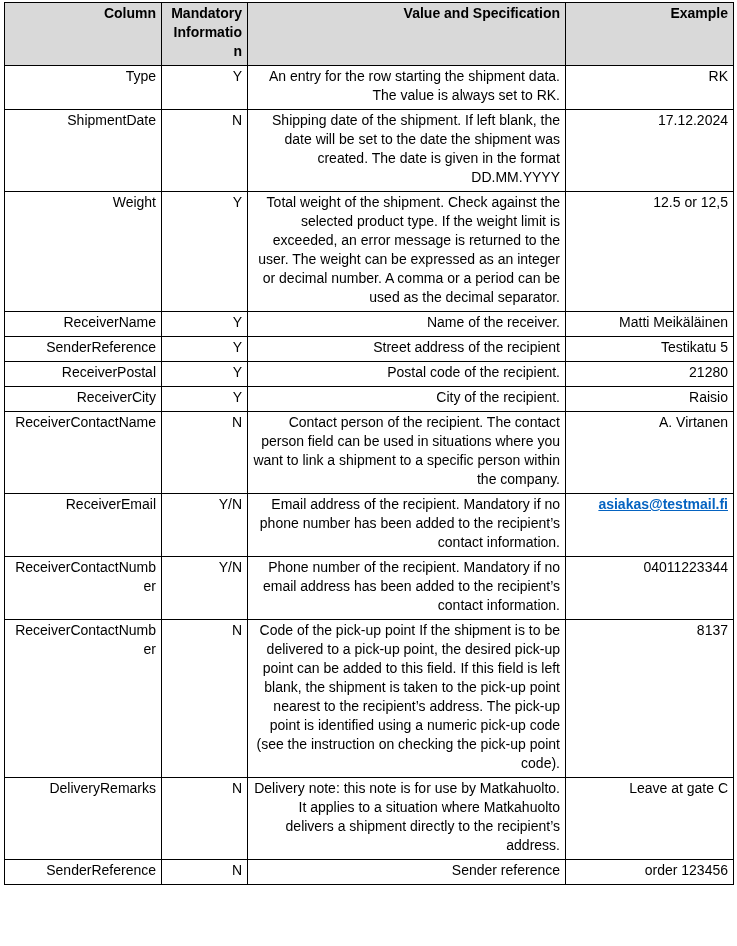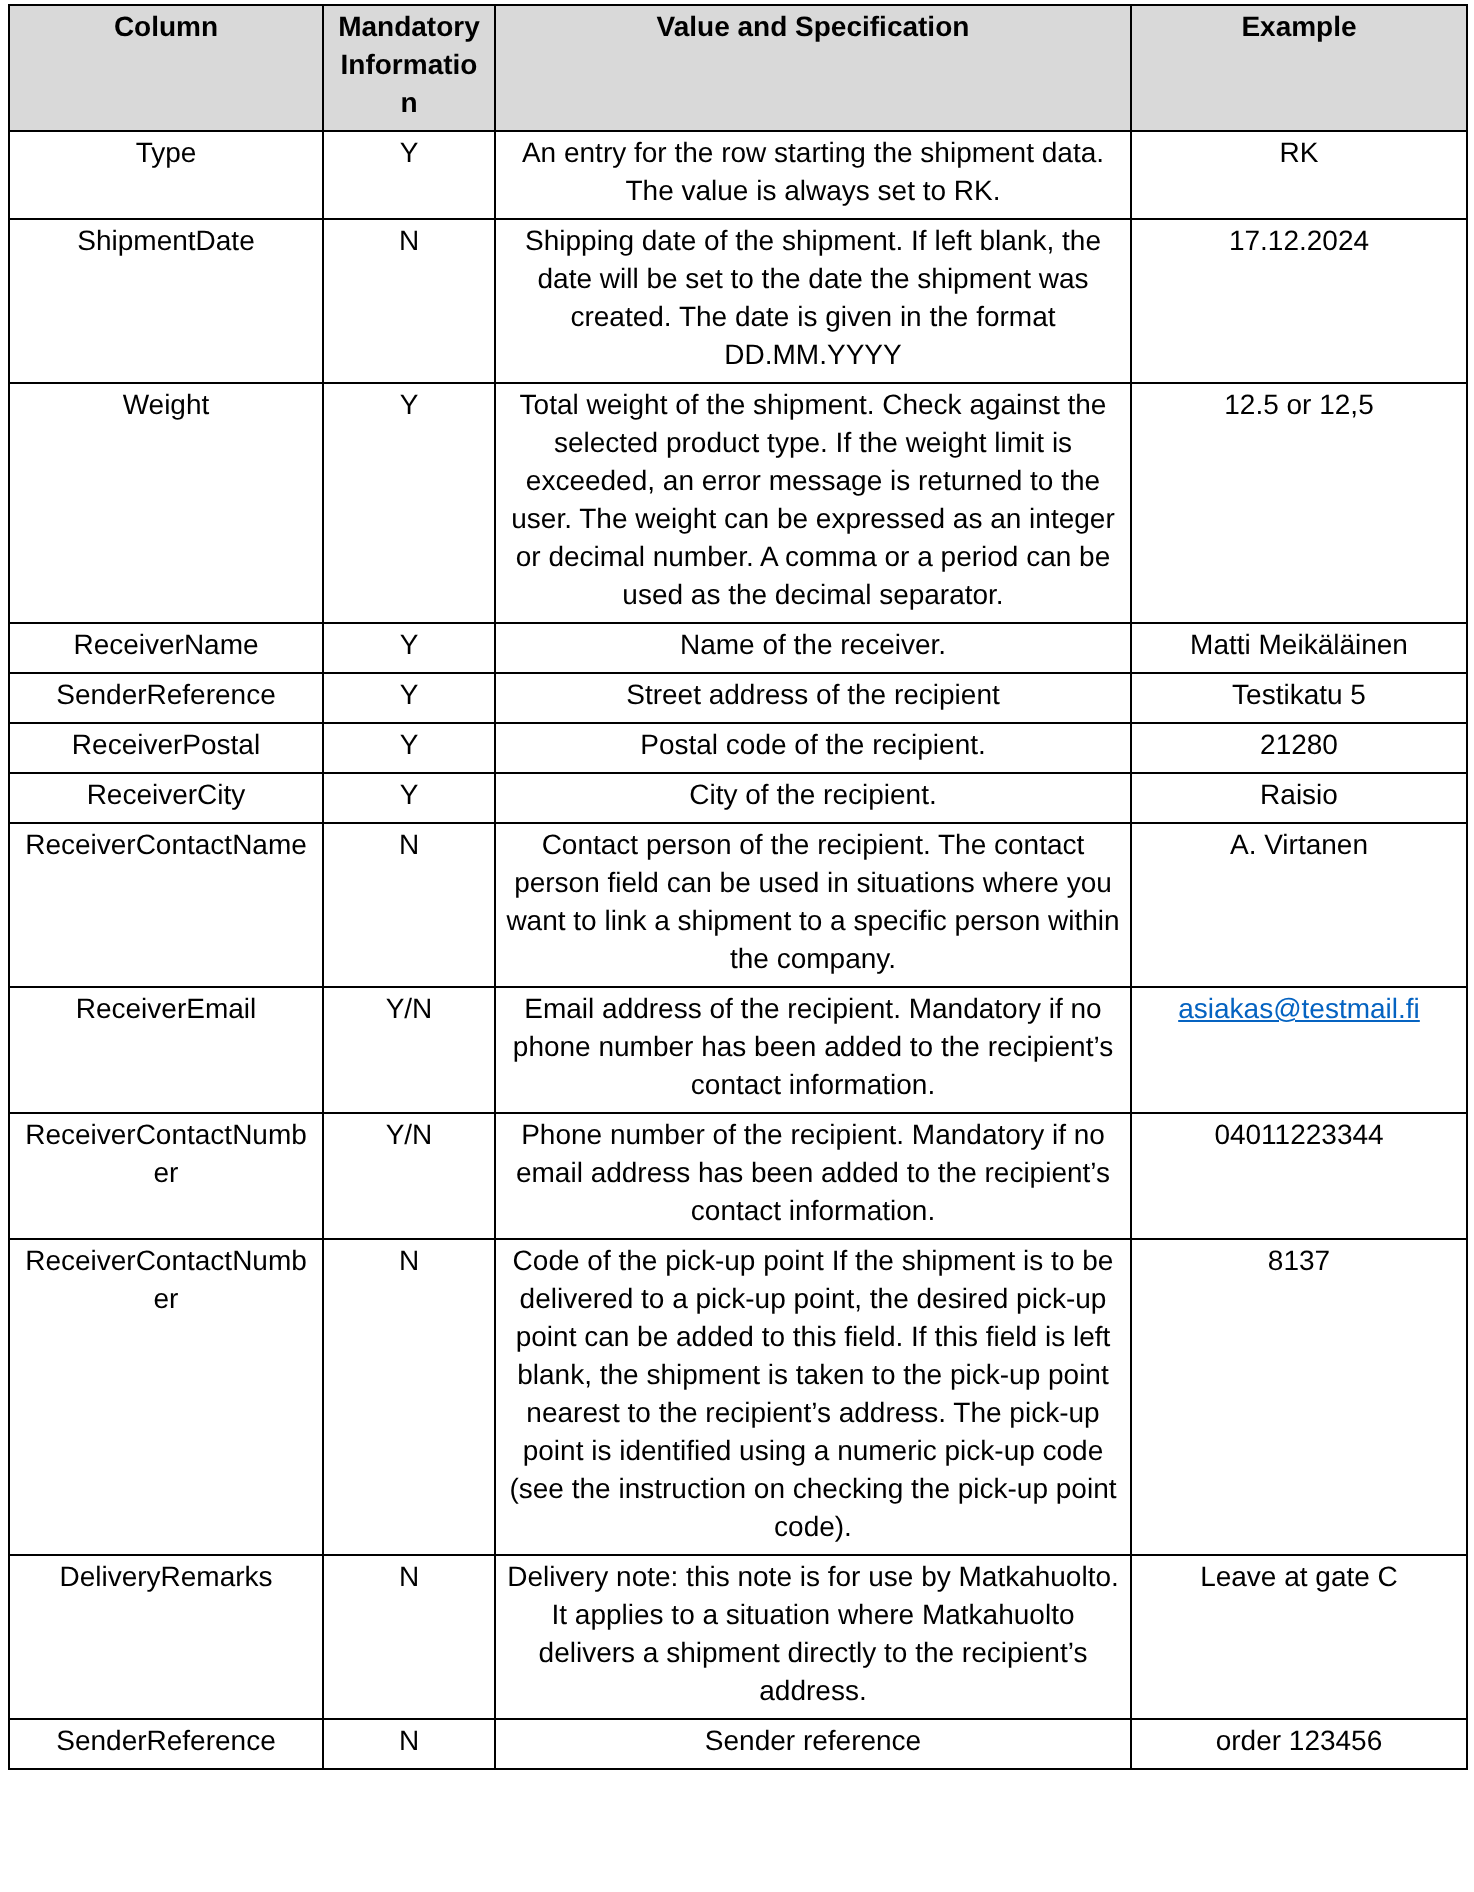"Column" th, td { text-align: center -> right }
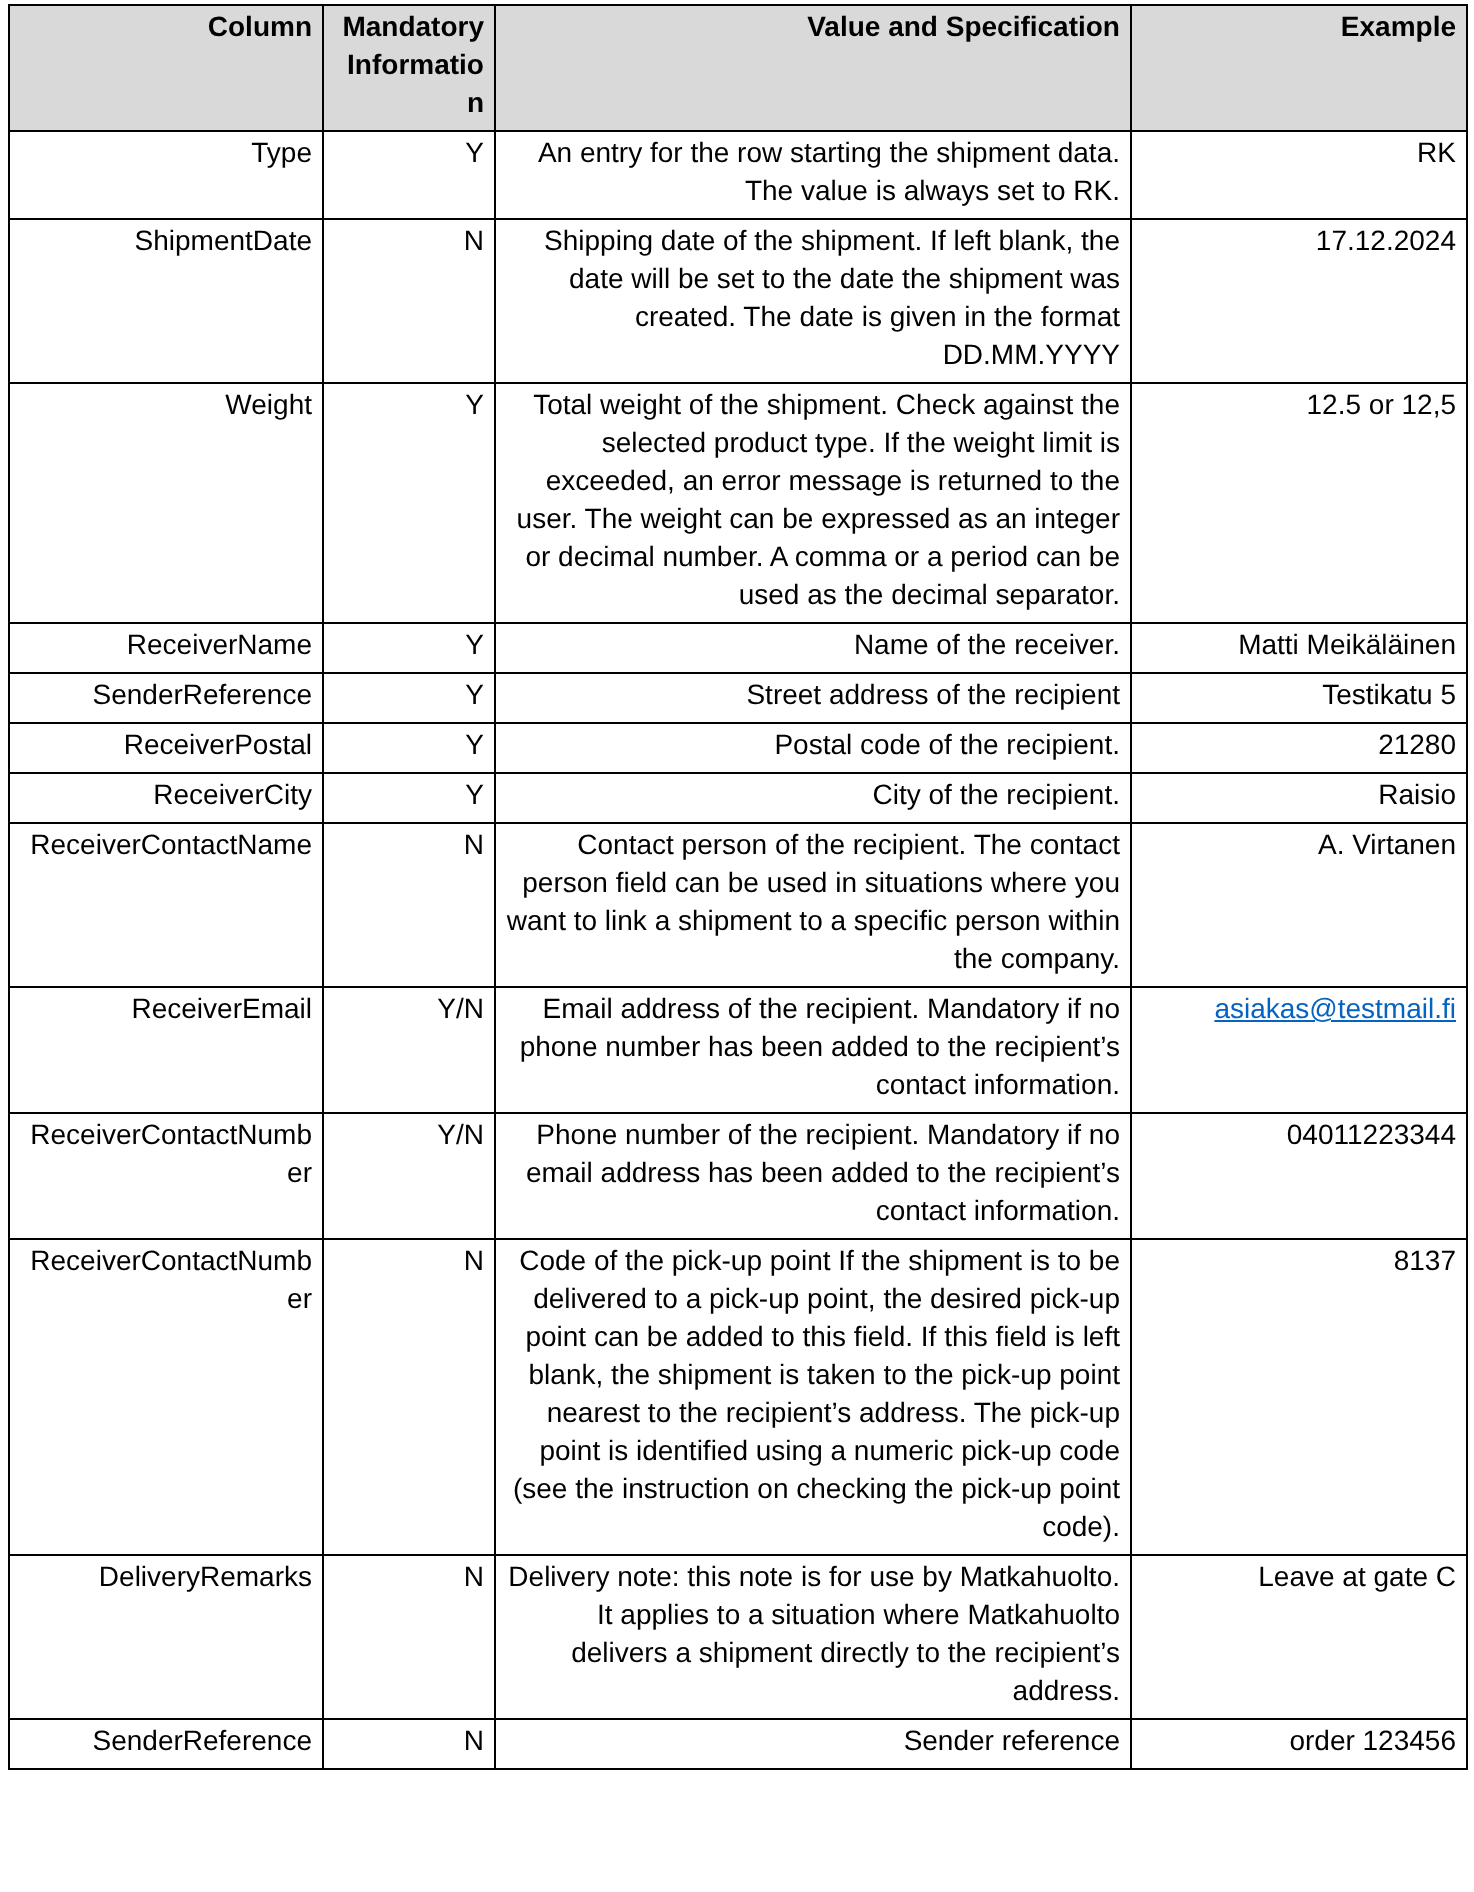"asiakas@testmail.fi" a.email-link { font-weight: none -> bold }
